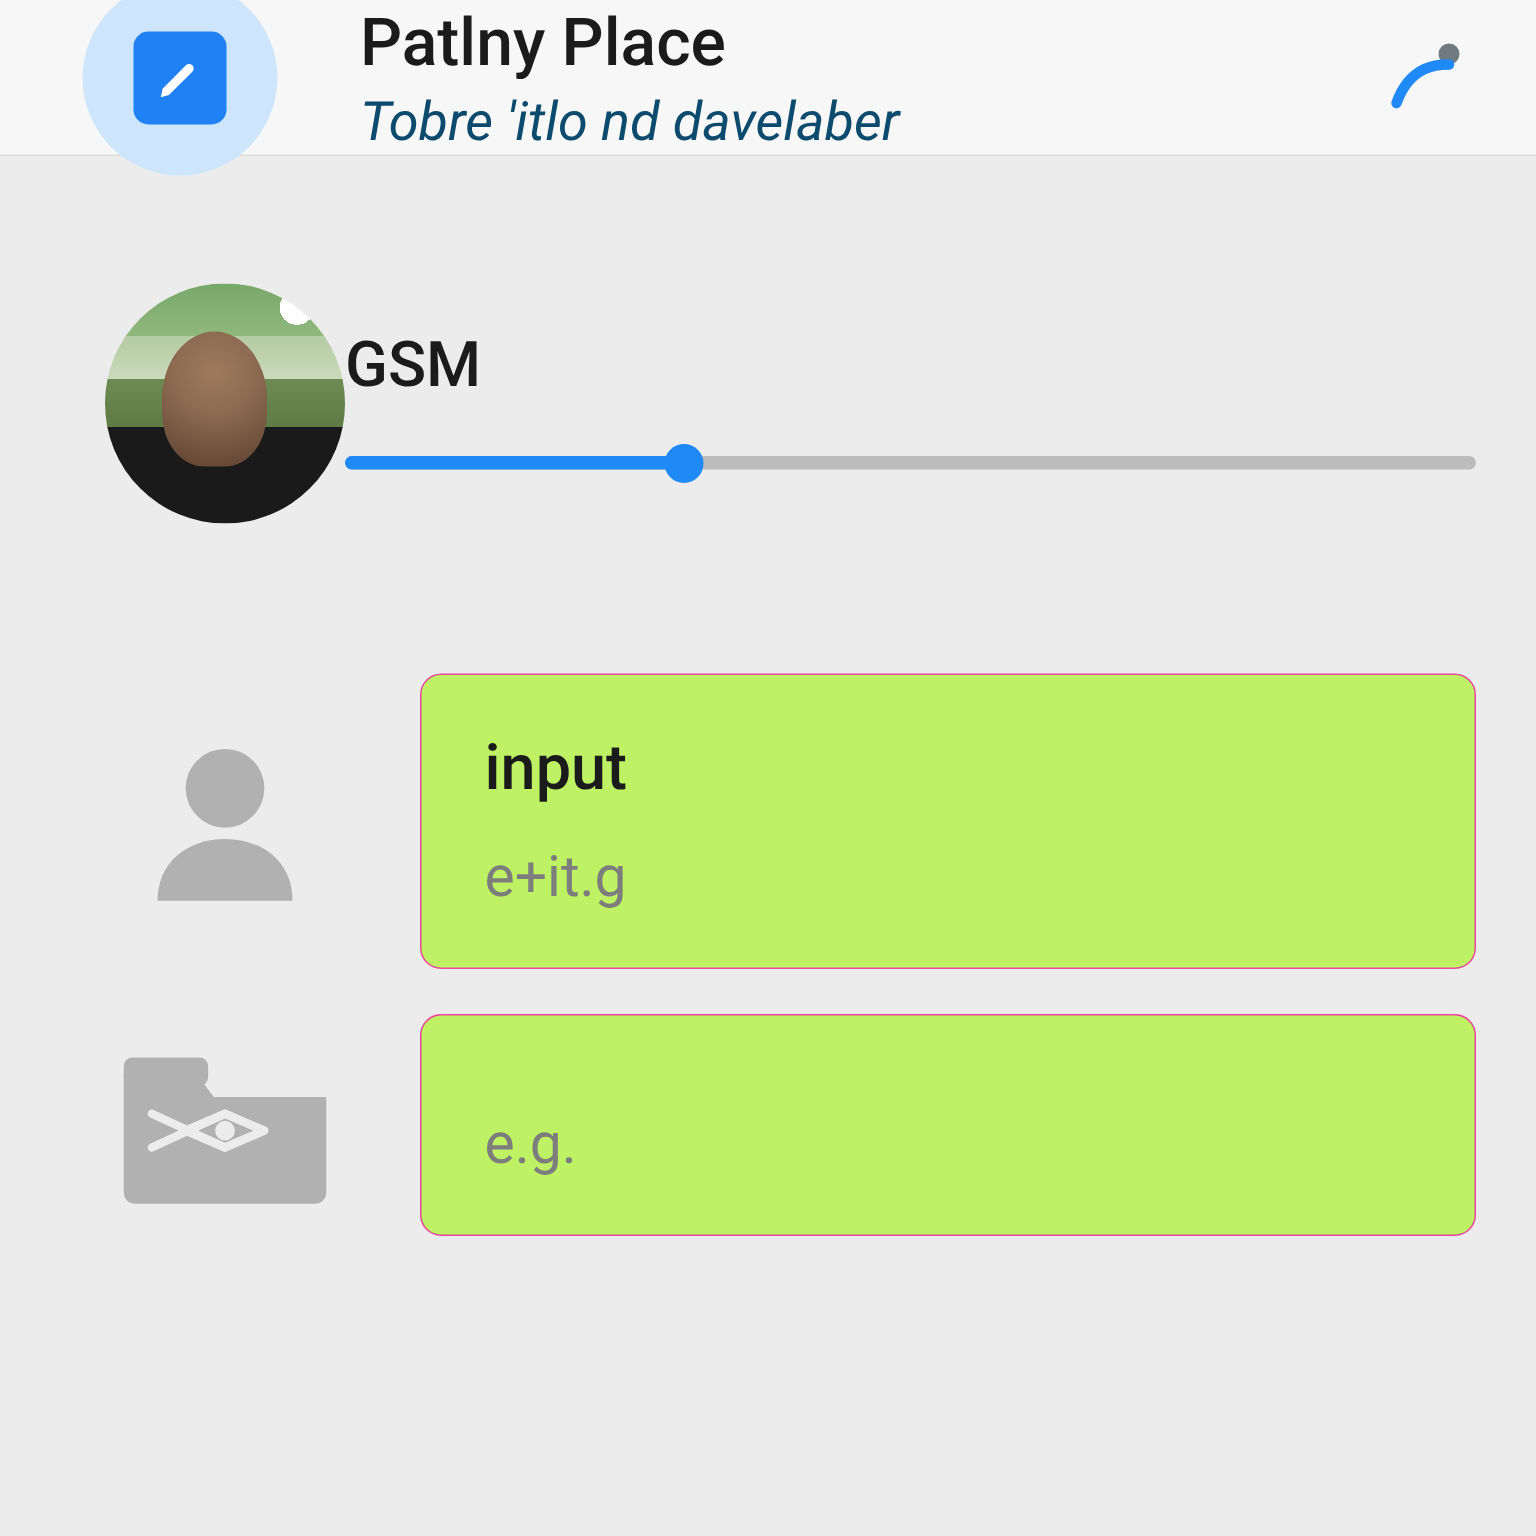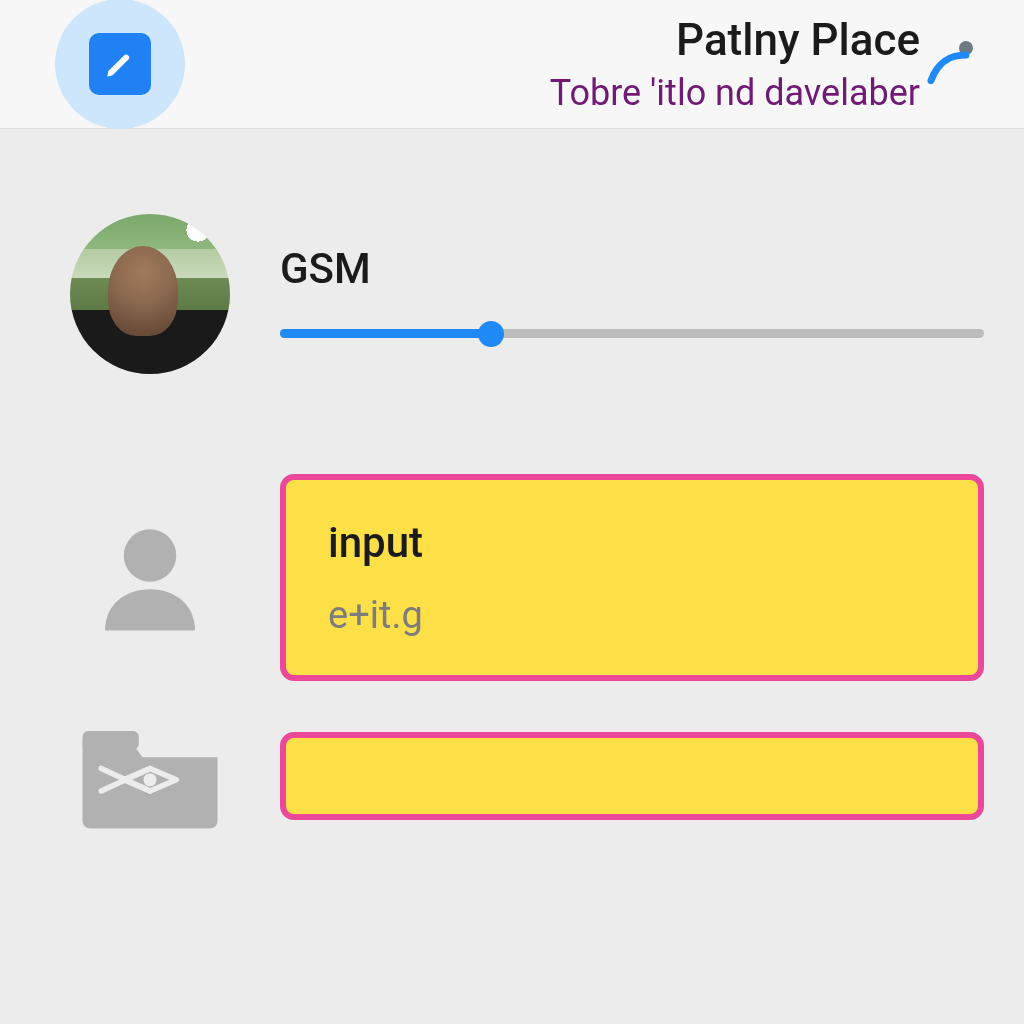"Patlny Place" .header { height: 129px -> 104px; text-align: right -> none }
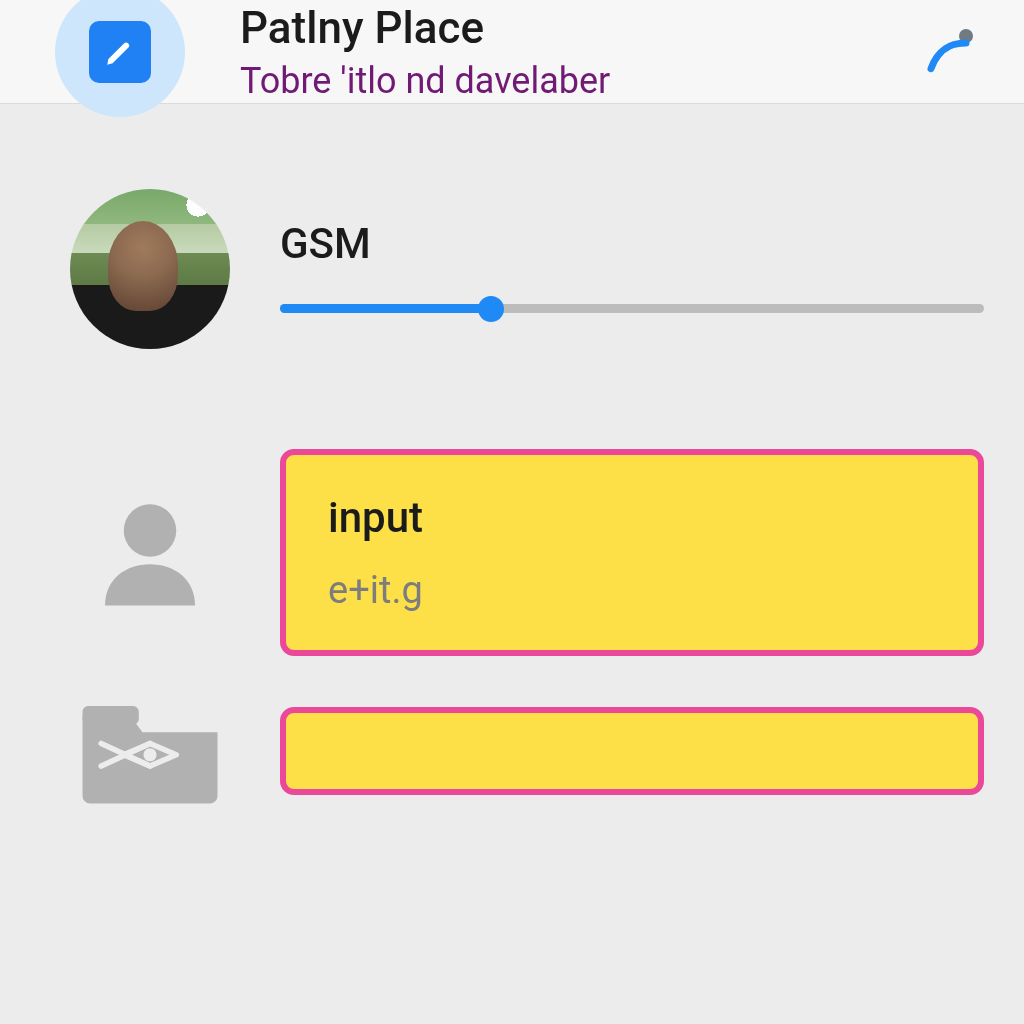"Tobre 'itlo nd davelaber" .header-subtitle { color: #701a75 -> #0c4a6e; font-style: none -> italic }
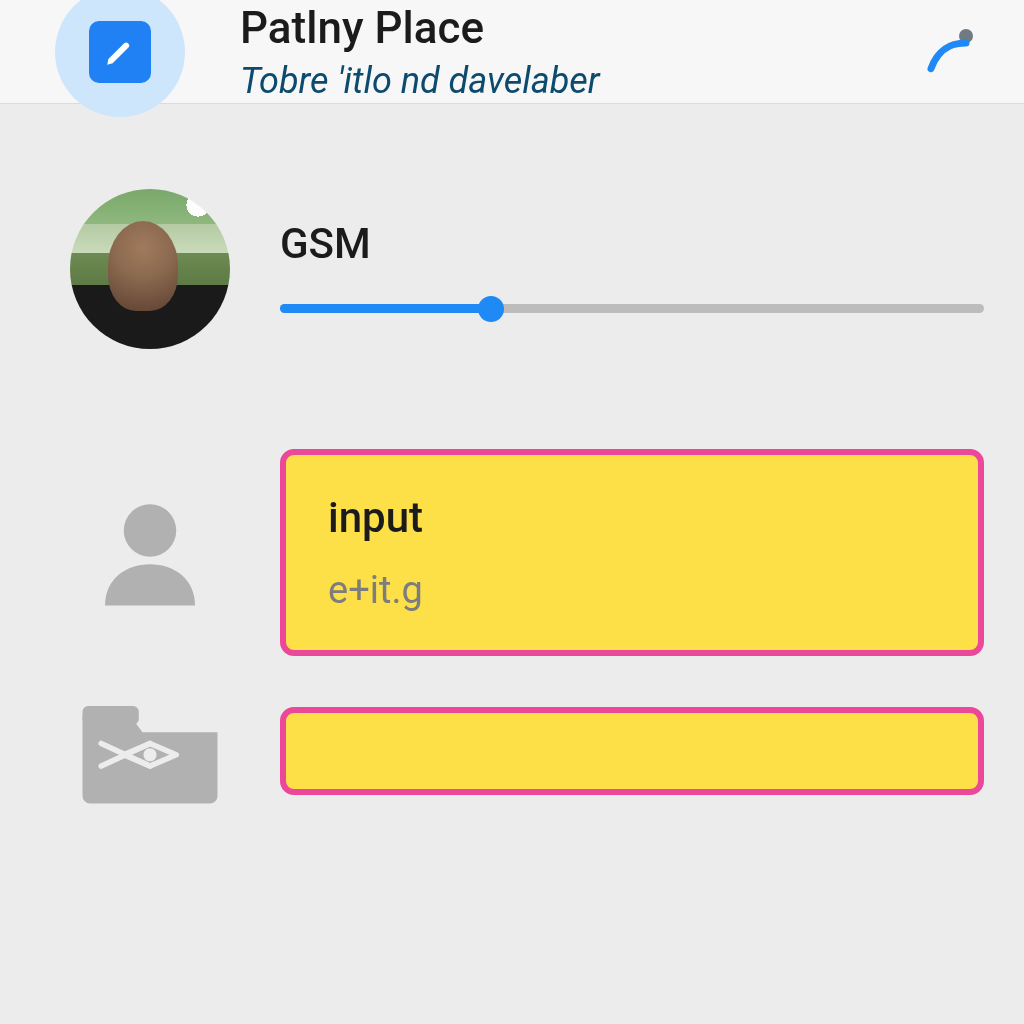"GSM" .row-body { margin-left: 50px -> none }
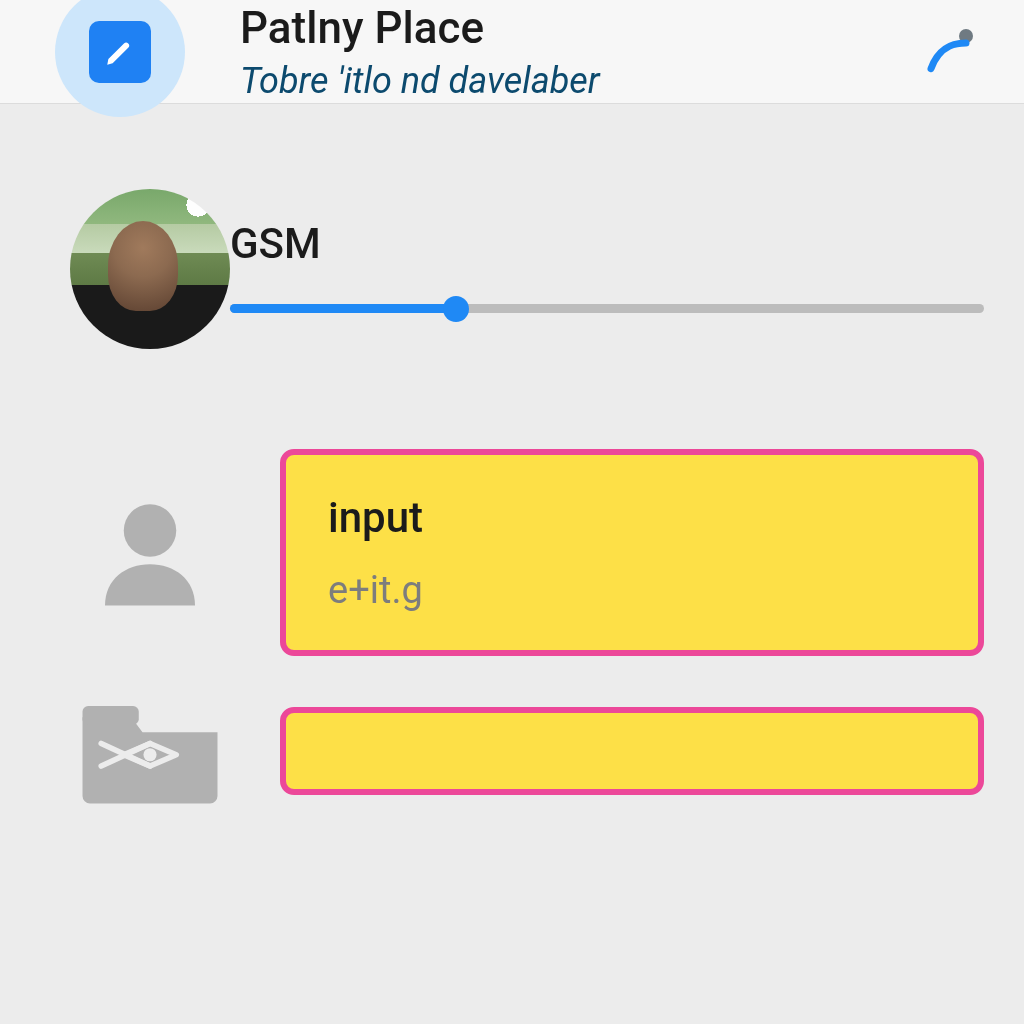"input" .card { background: #fde047 -> #bef264; border: 6px solid #ec4899 -> 1px solid #ec4899 }
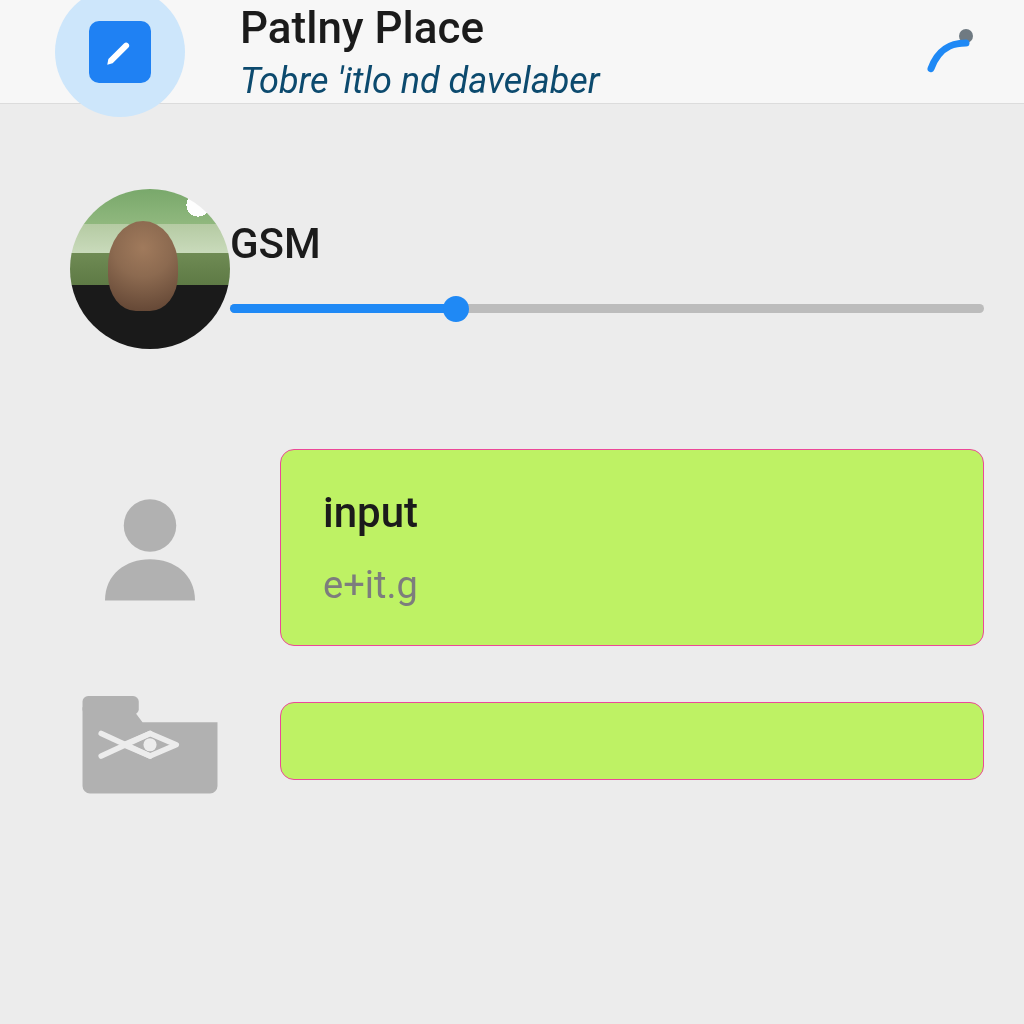"e.g." div.card-sub { html: none -> <div>e.g.</div> }
